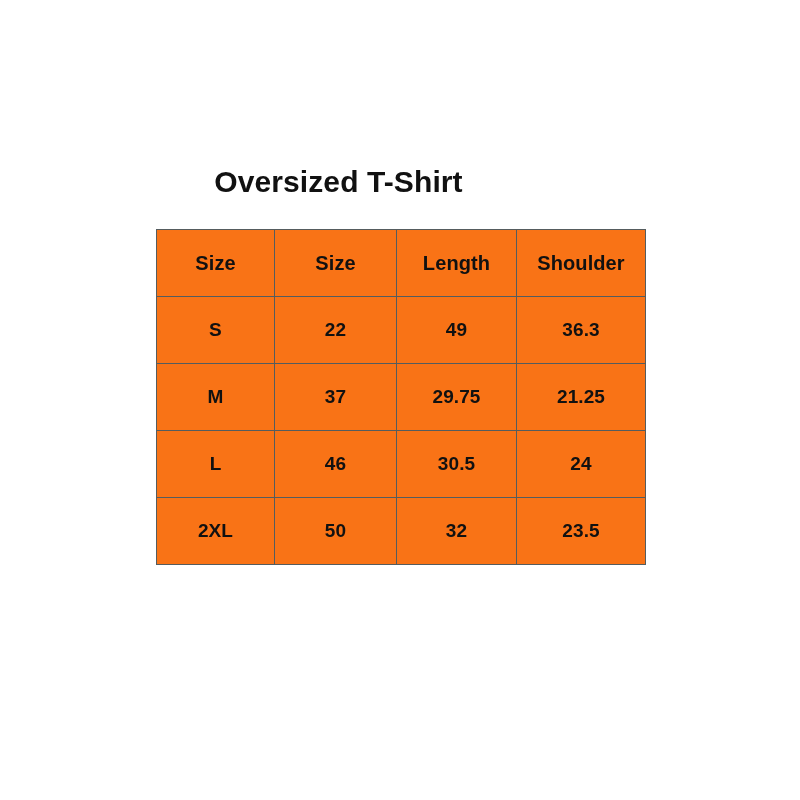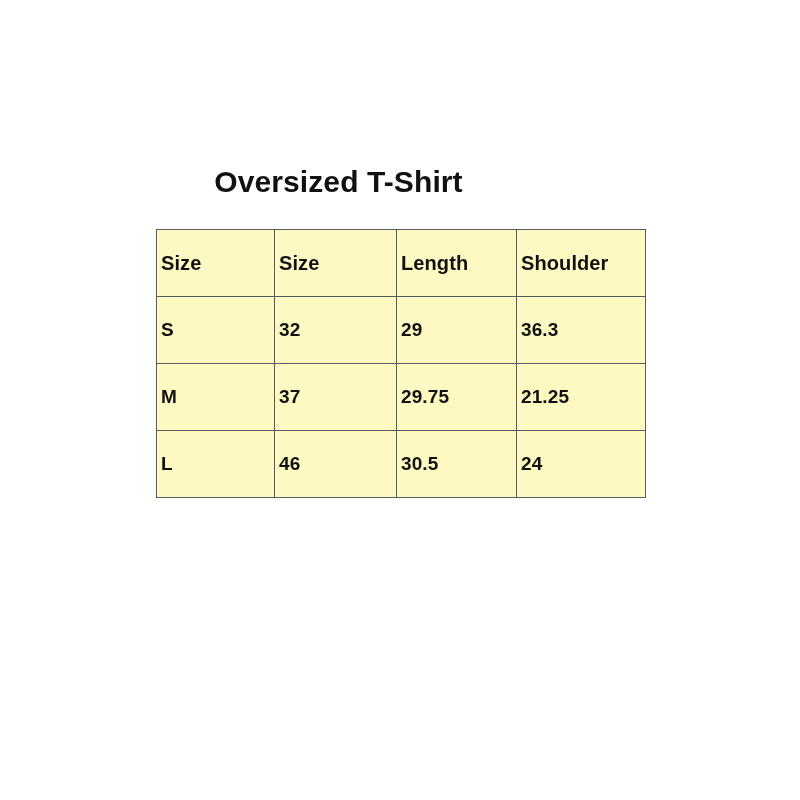"Size" table.size-table th, table.size-table td { background: #fef9c3 -> #f97316; text-align: left -> center }
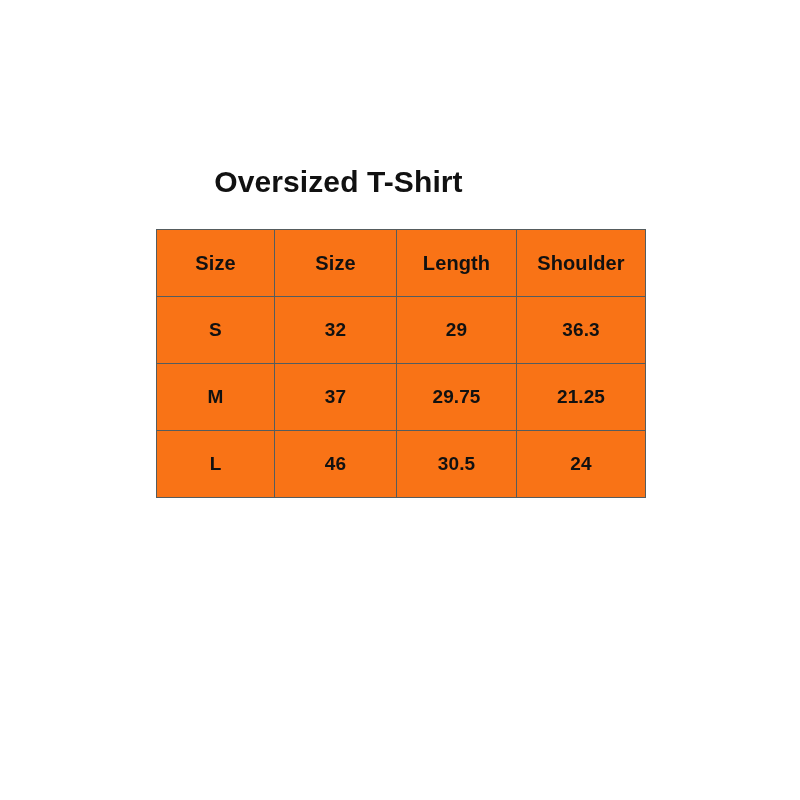"32" td { text: 32 -> 22 }
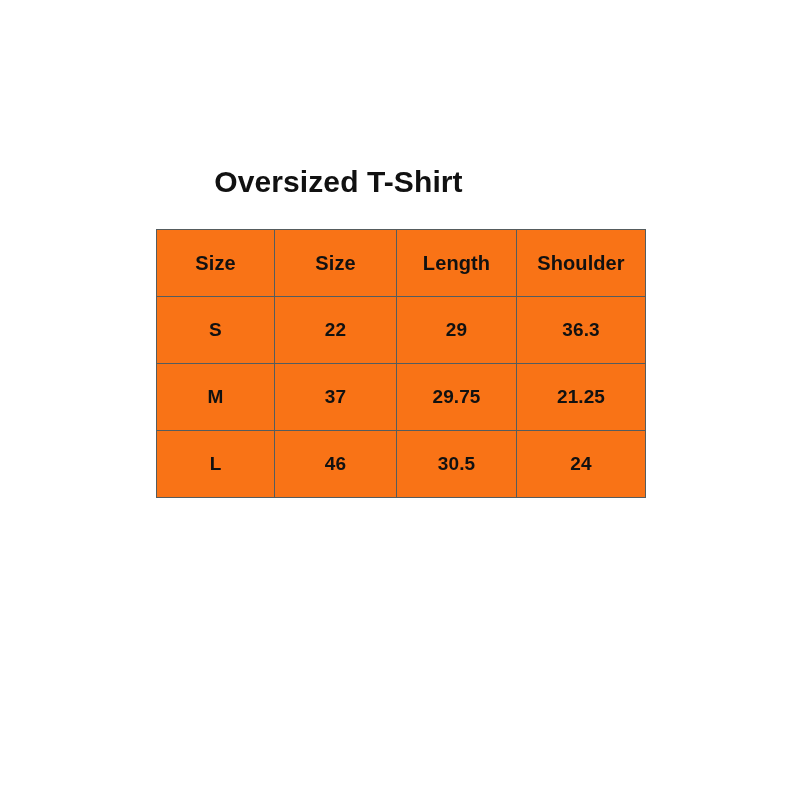"29" td { text: 29 -> 49 }
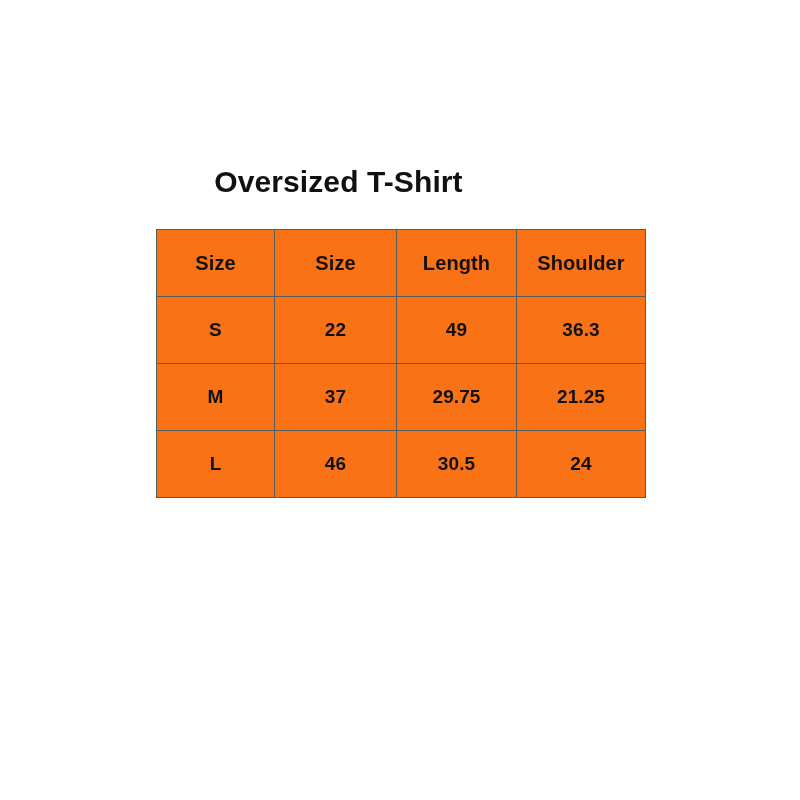"2XL" tr { html: none -> <tr> <td>2XL</td> <td>50</td> <td>32</td> <td>23.5</td> </tr> }
